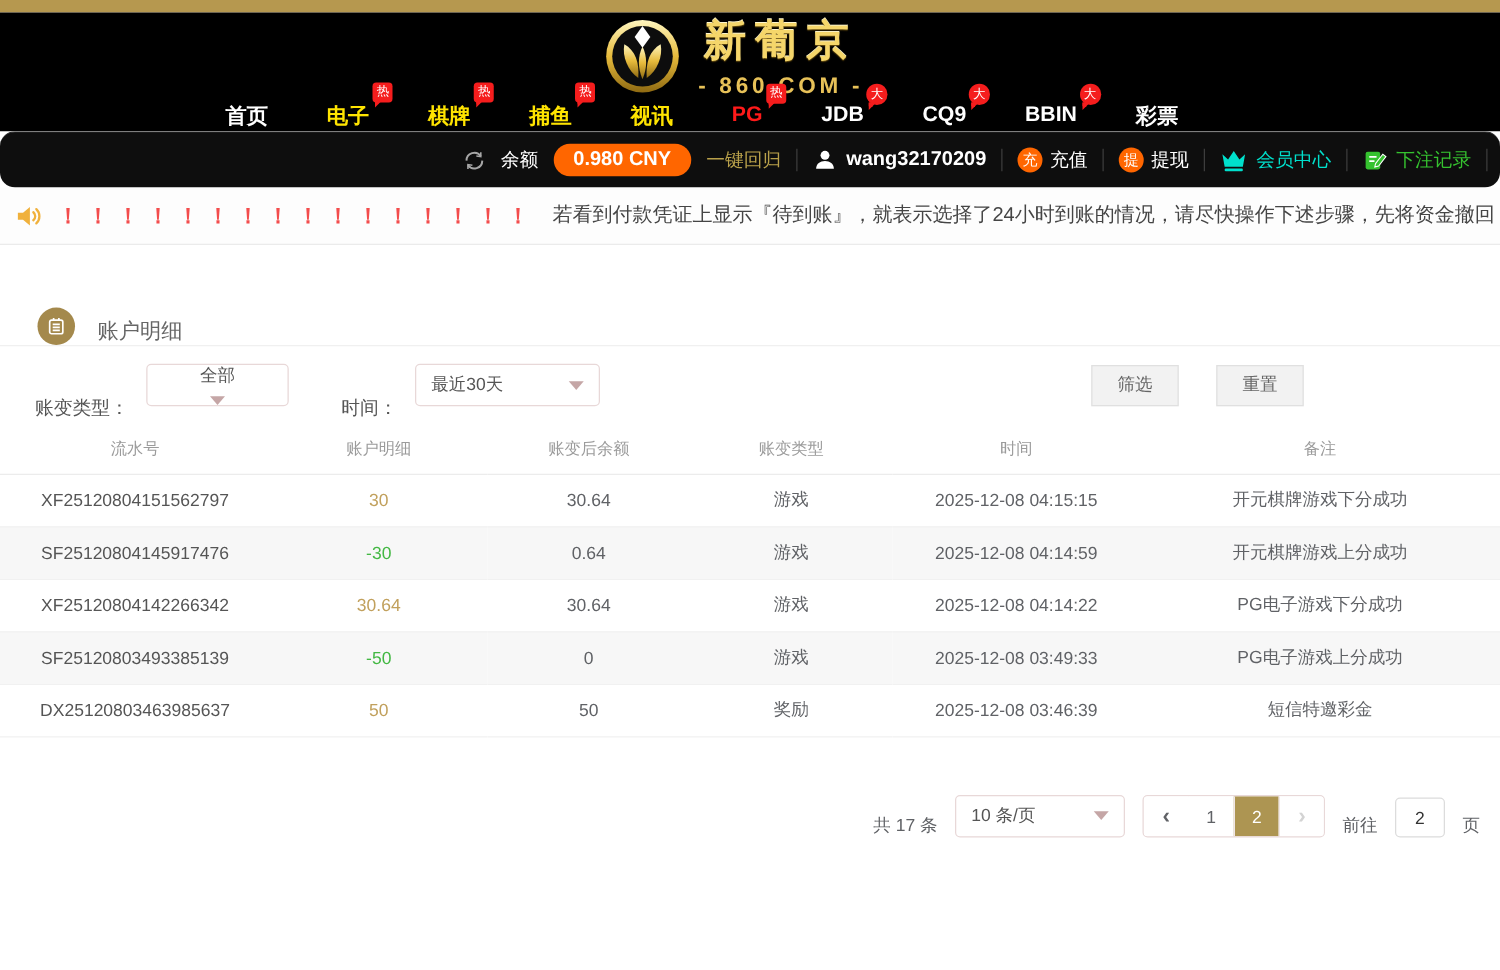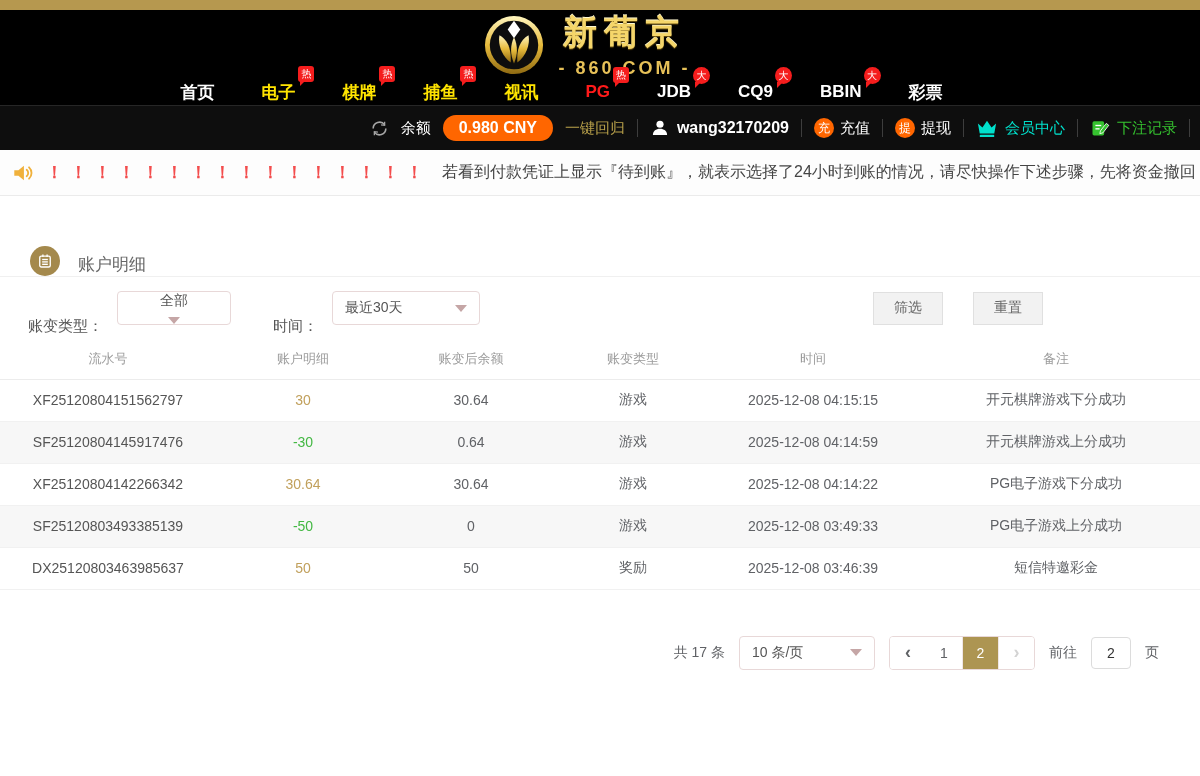"余额" .sub-bar { border-radius: none -> 12px }
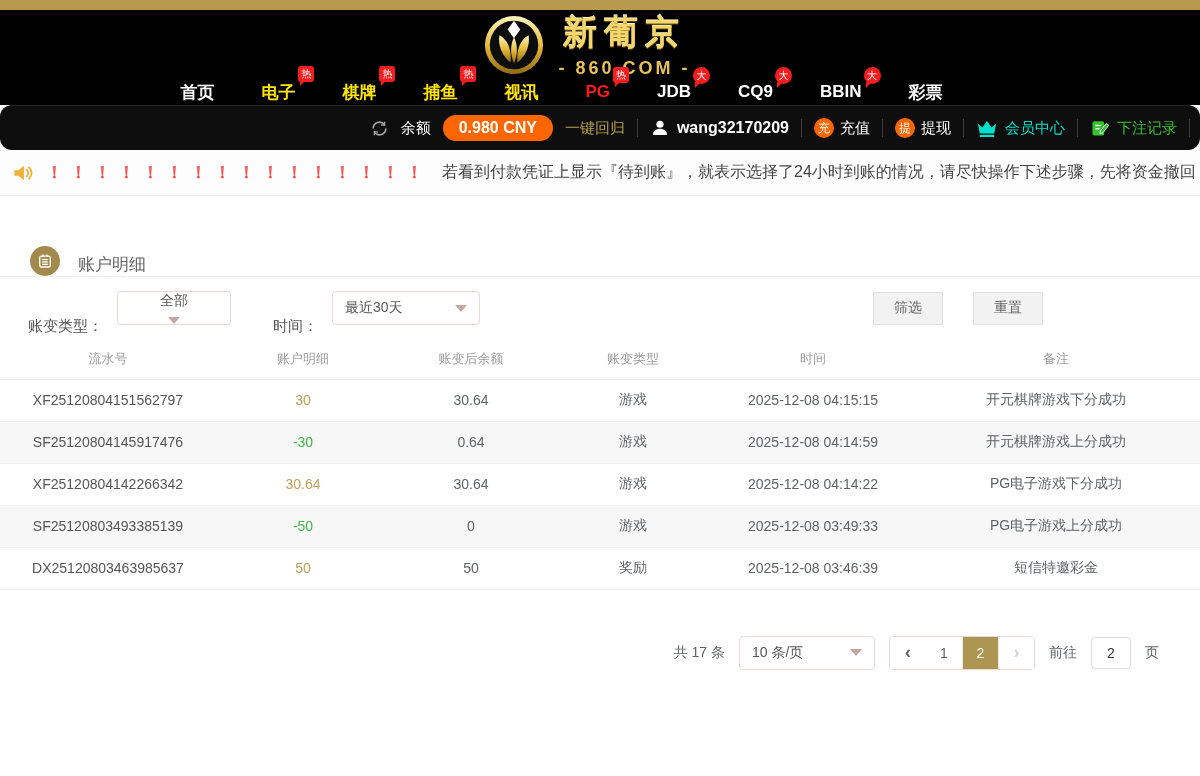"共 17 条" .pagination { align-items: center -> flex-end; padding-right: 41px -> 16px }
